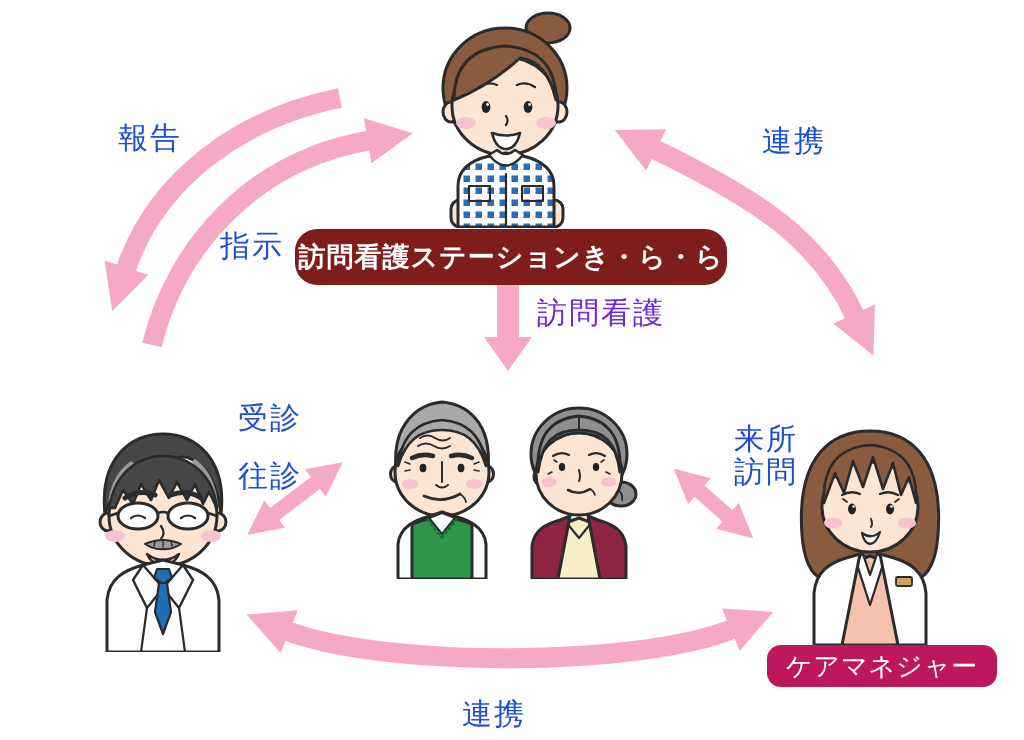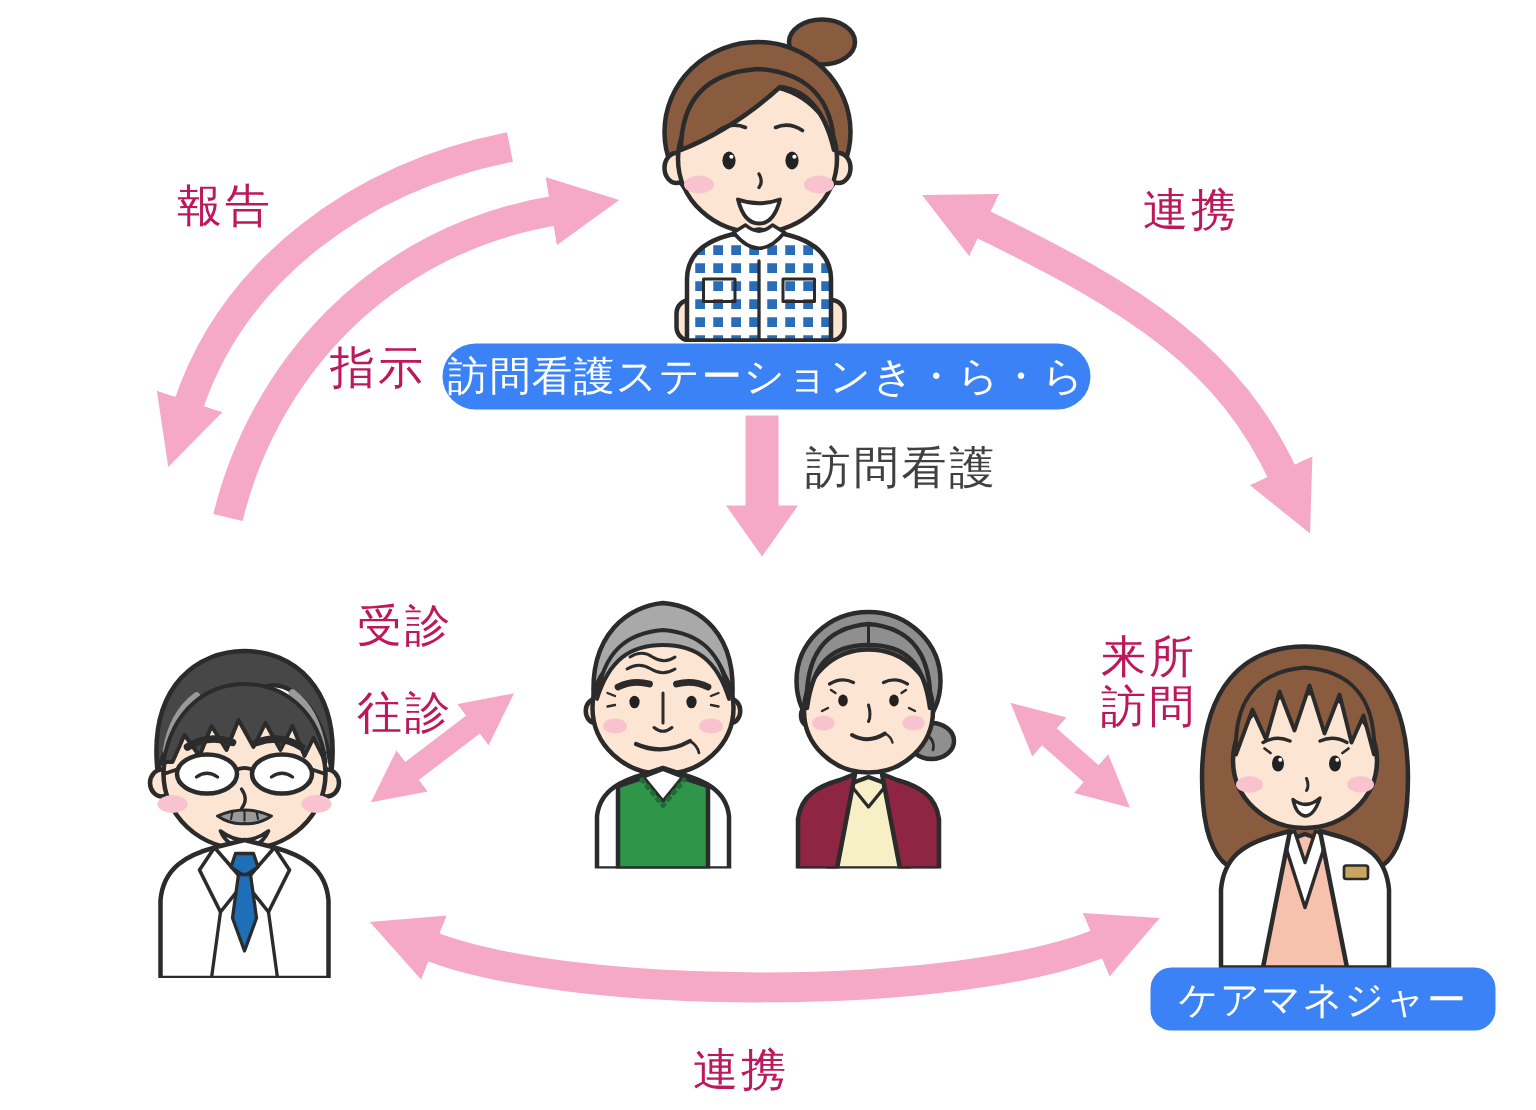"報告" .edge-label { color: #be185d -> #1d4ed8 }
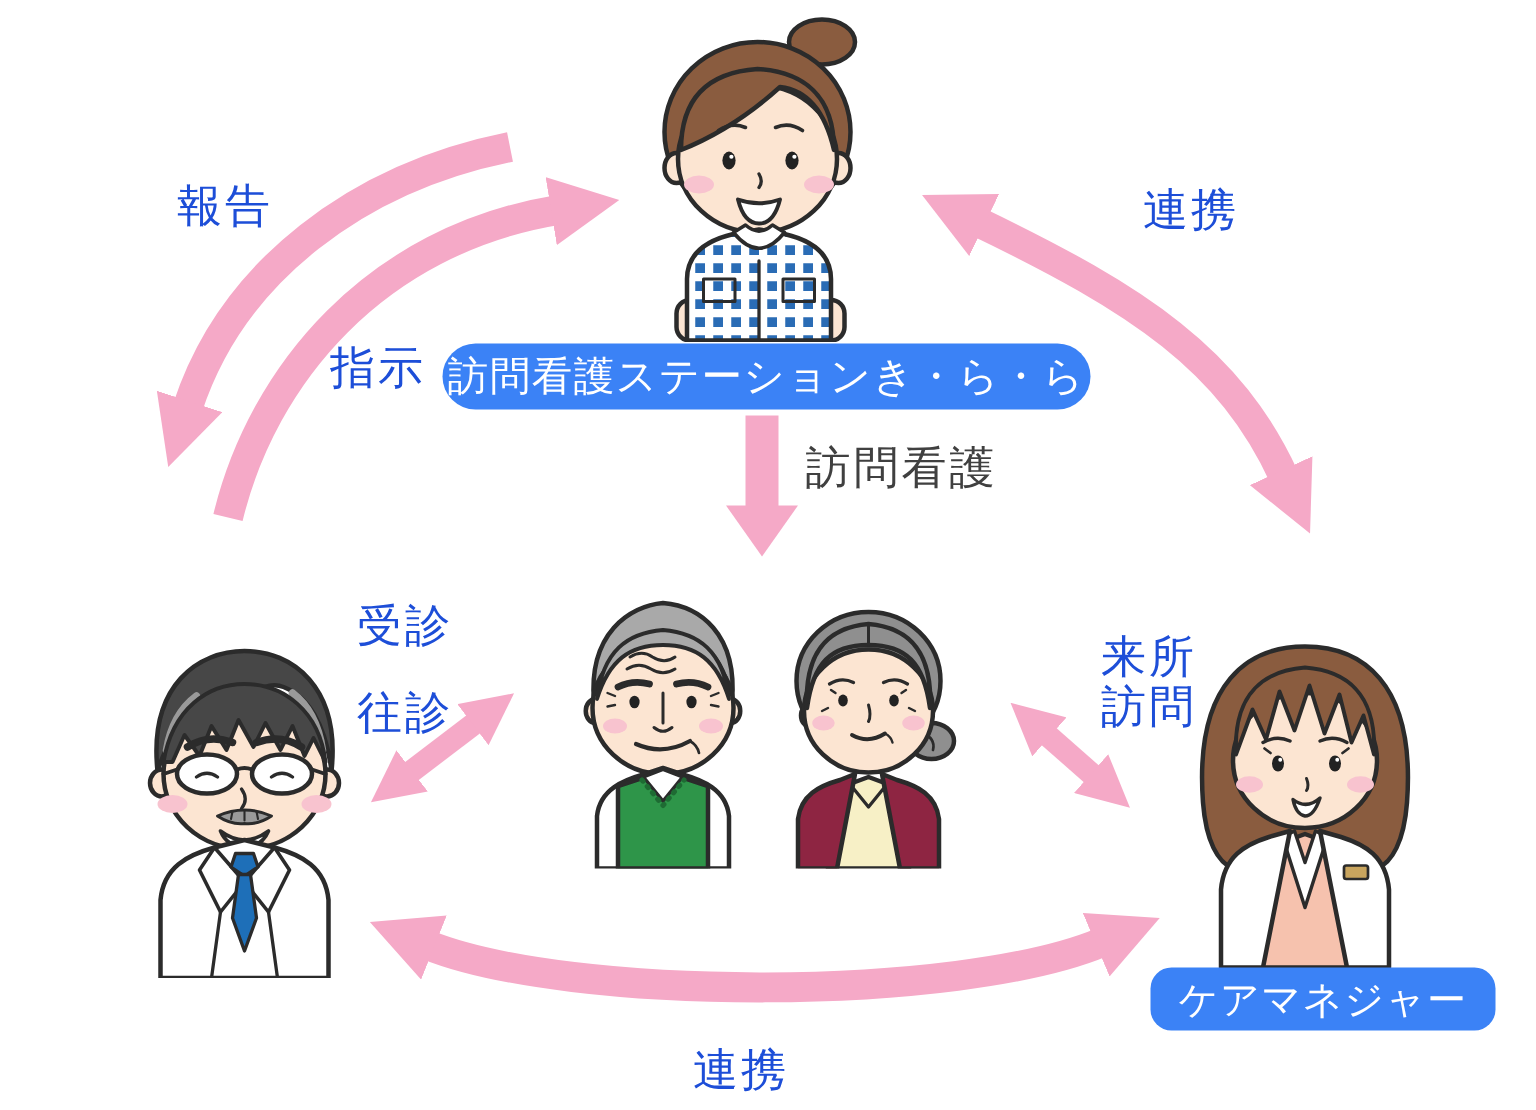"訪問看護ステーションき・ら・ら" .pill.banner { background: #3b82f6 -> #7f1d1d; font-weight: none -> bold; height: 44px -> 56px }
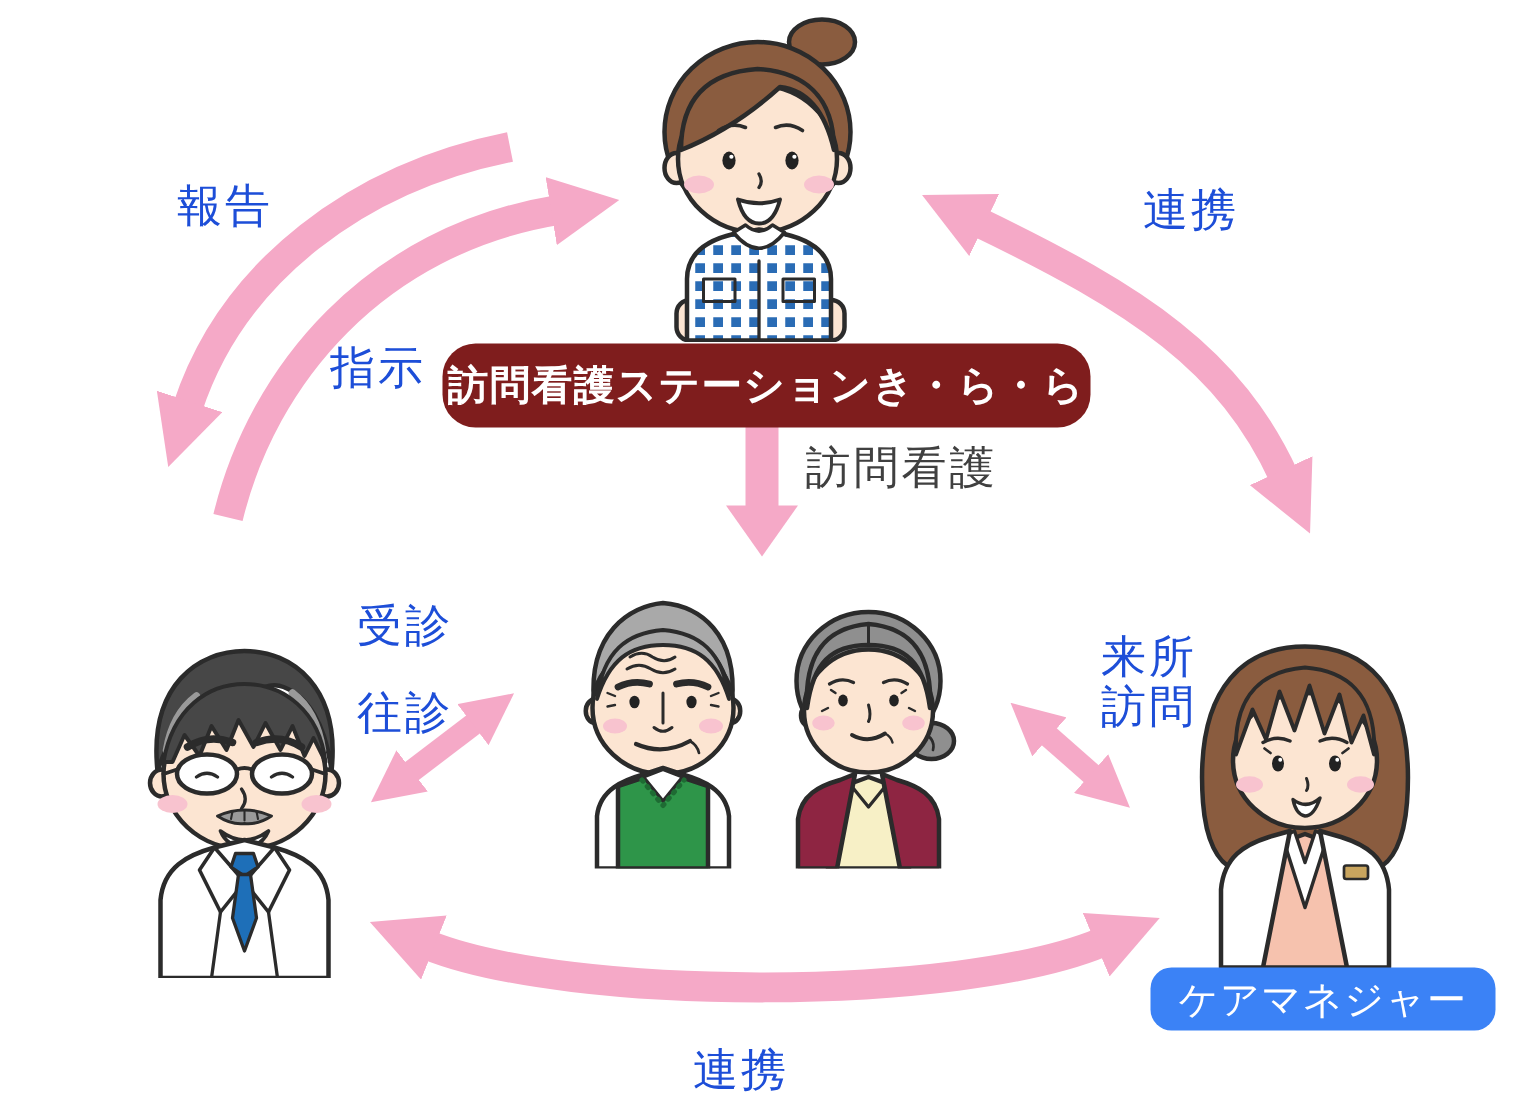"訪問看護" .edge-label.pink { color: #404040 -> #6d28d9 }
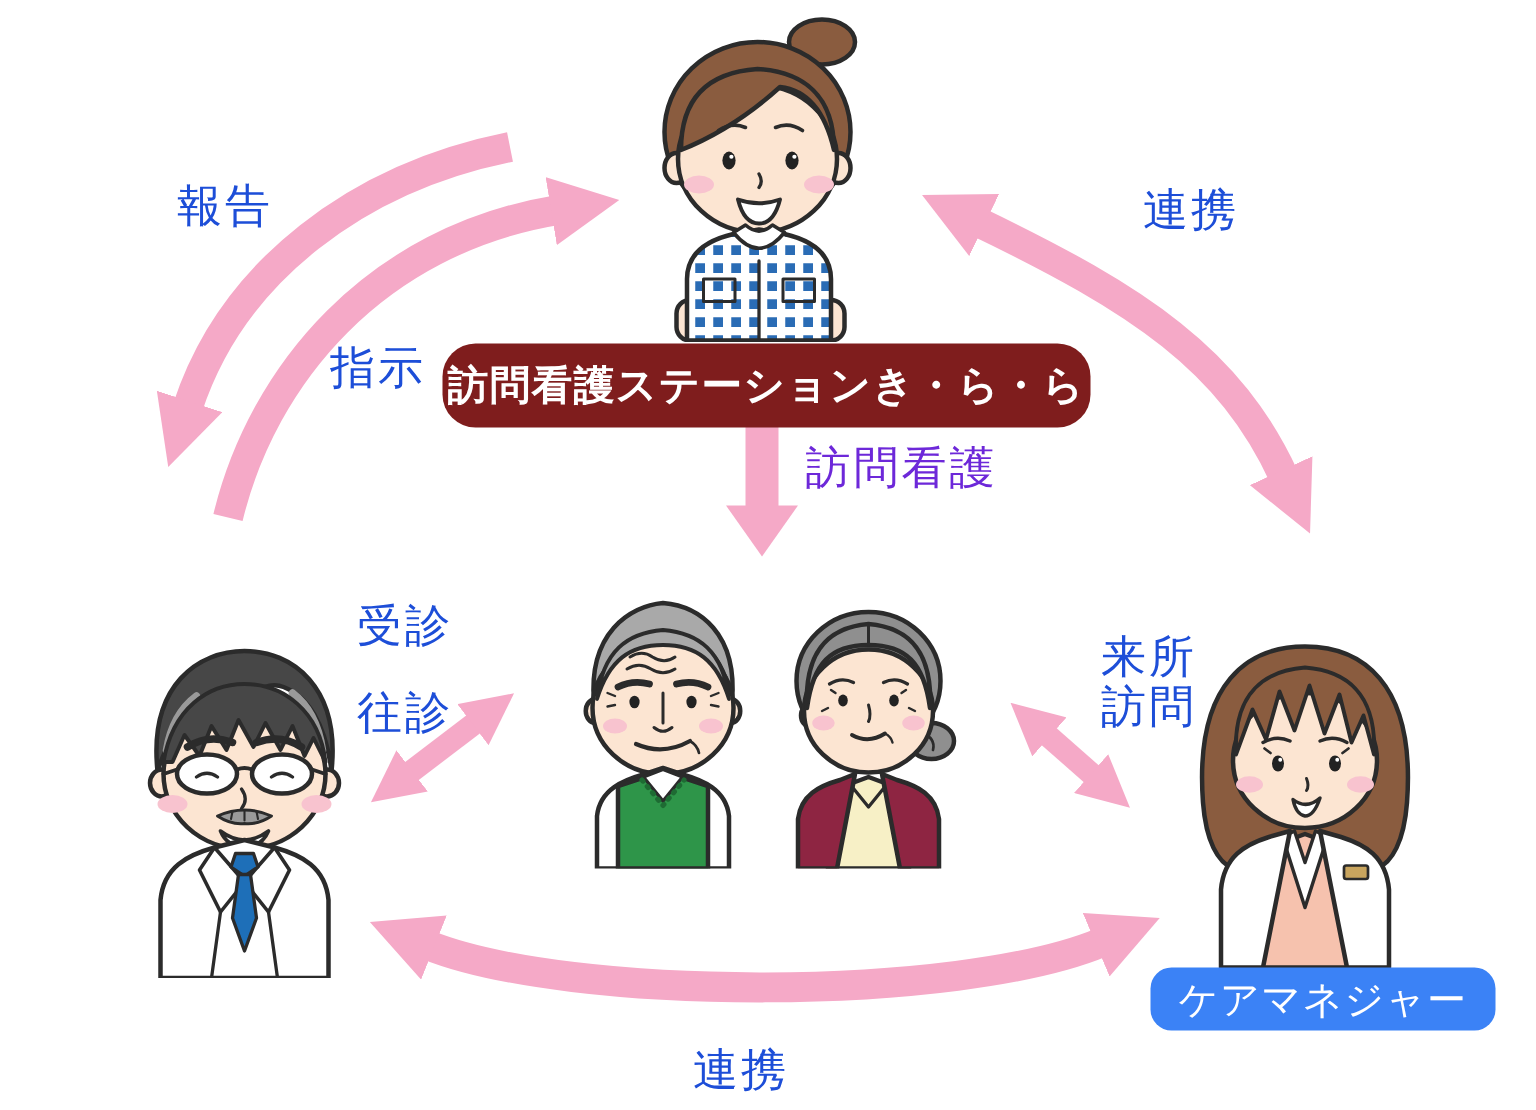"ケアマネジャー" .pill.caremgr { background: #3b82f6 -> #be185d }
